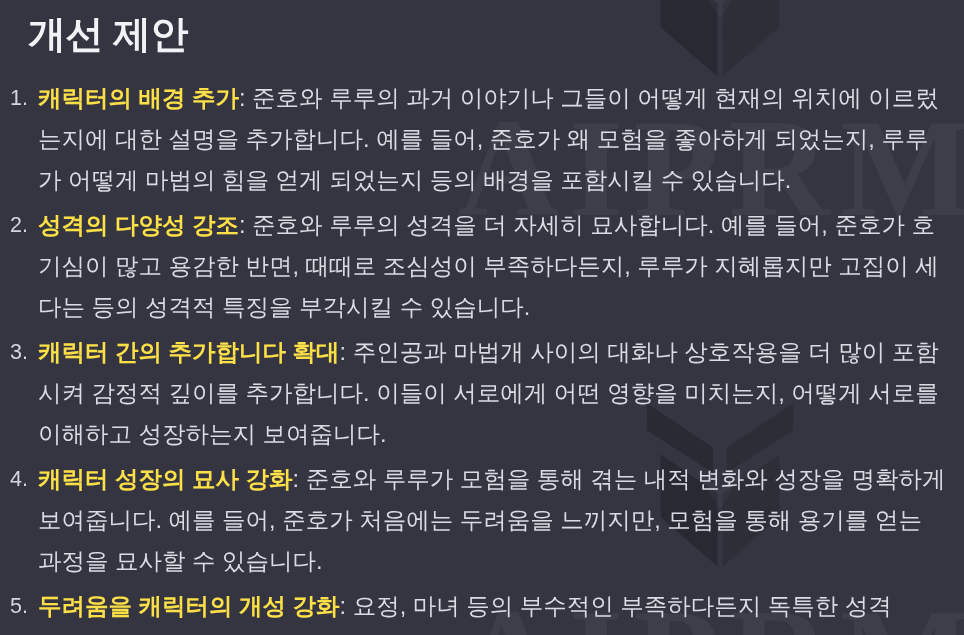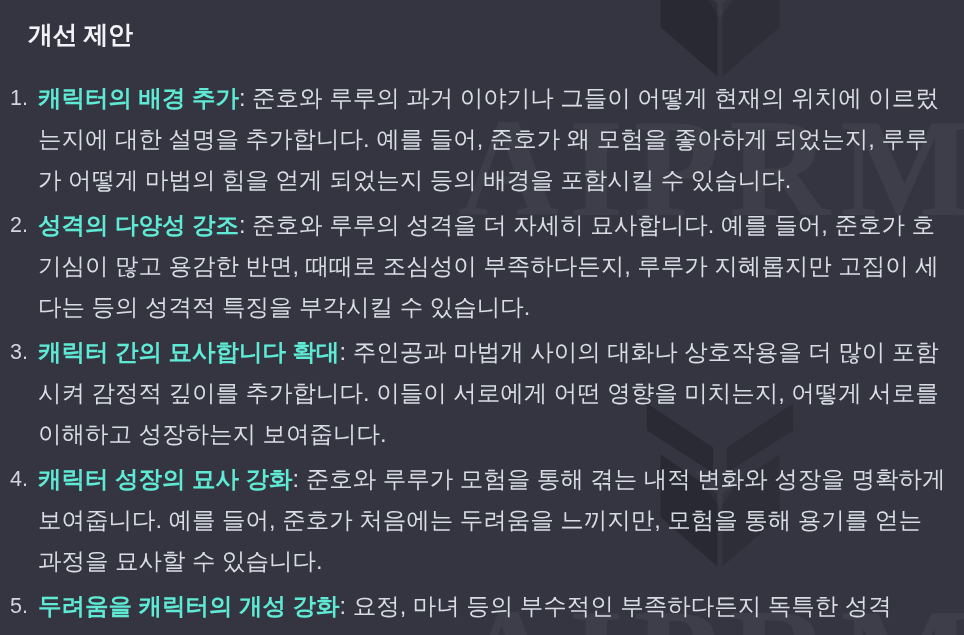"개선 제안" .page-title { font-size: 25px -> 38px }
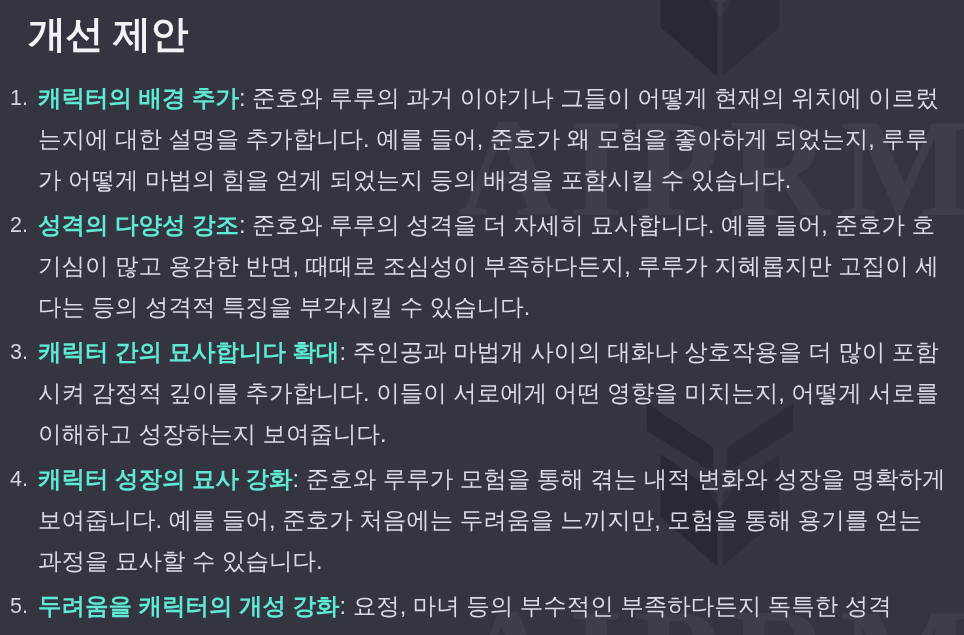"캐릭터의 배경 추가" .item-bold { color: #5eead4 -> #fde047 }
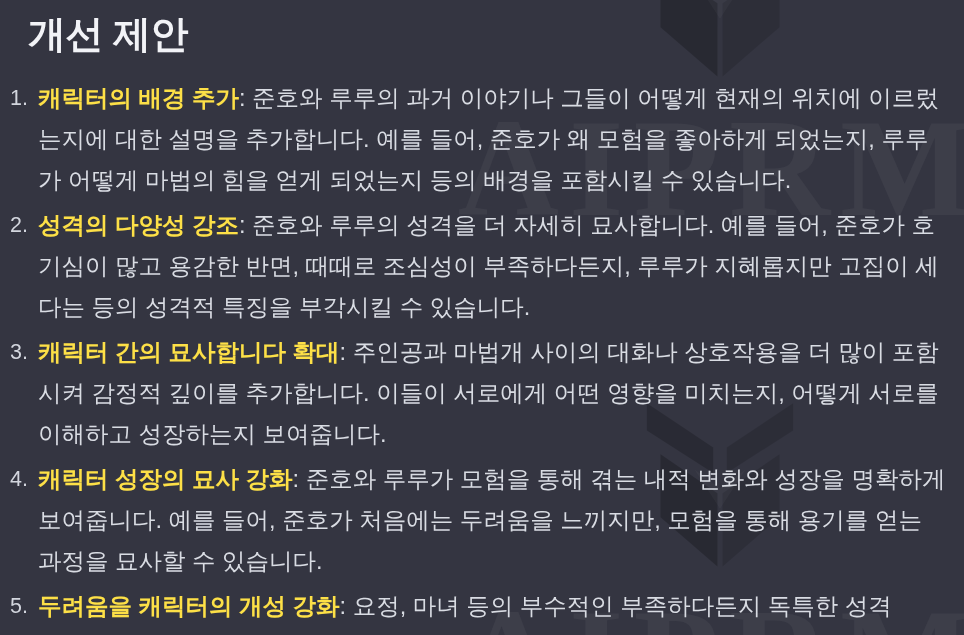"캐릭터 간의 묘사합니다 확대" span.item-bold { text: 묘사합니다 -> 추가합니다 }
